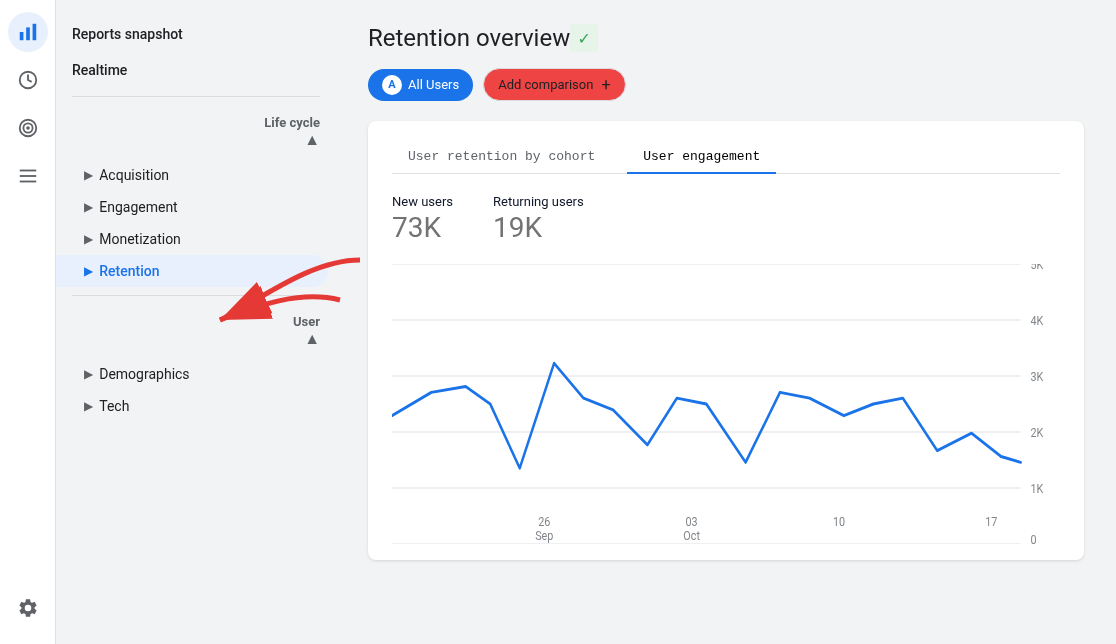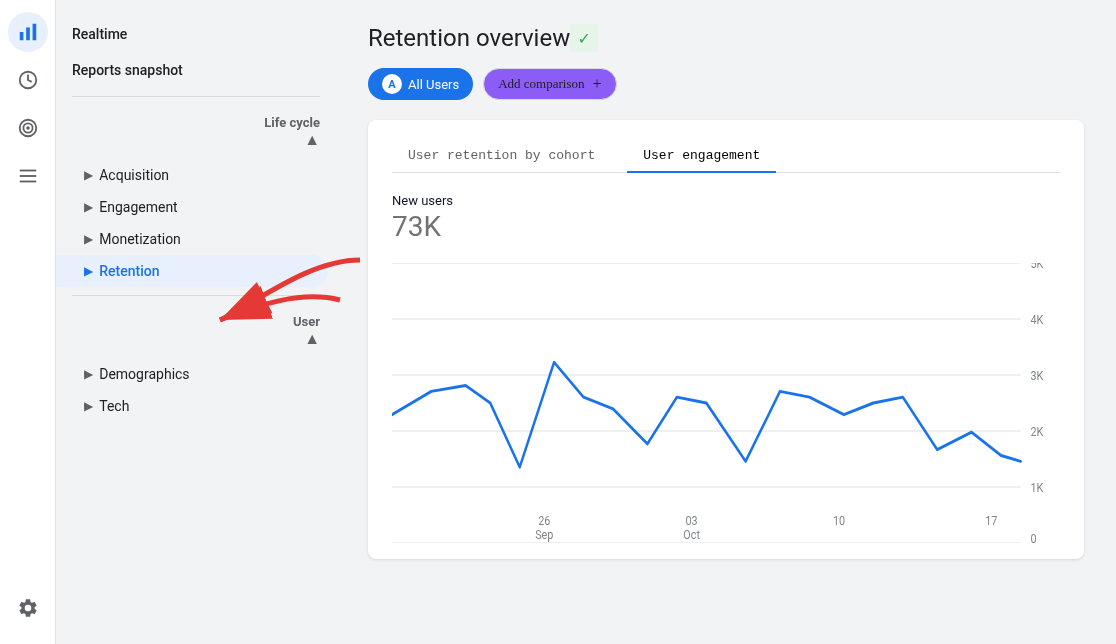"Realtime" div.sidebar-top-item { order: before "Reports snapshot" -> after "Reports snapshot" }
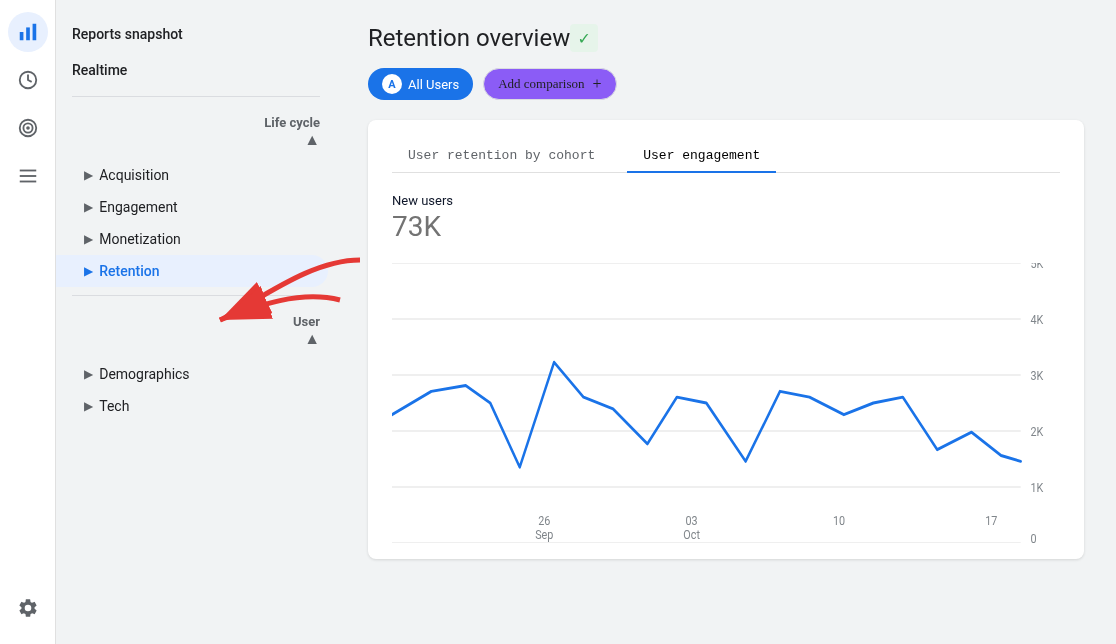"Add comparison" .filter-chip.add { background: #8b5cf6 -> #ef4444; font-family: Liberation Serif, serif -> none }
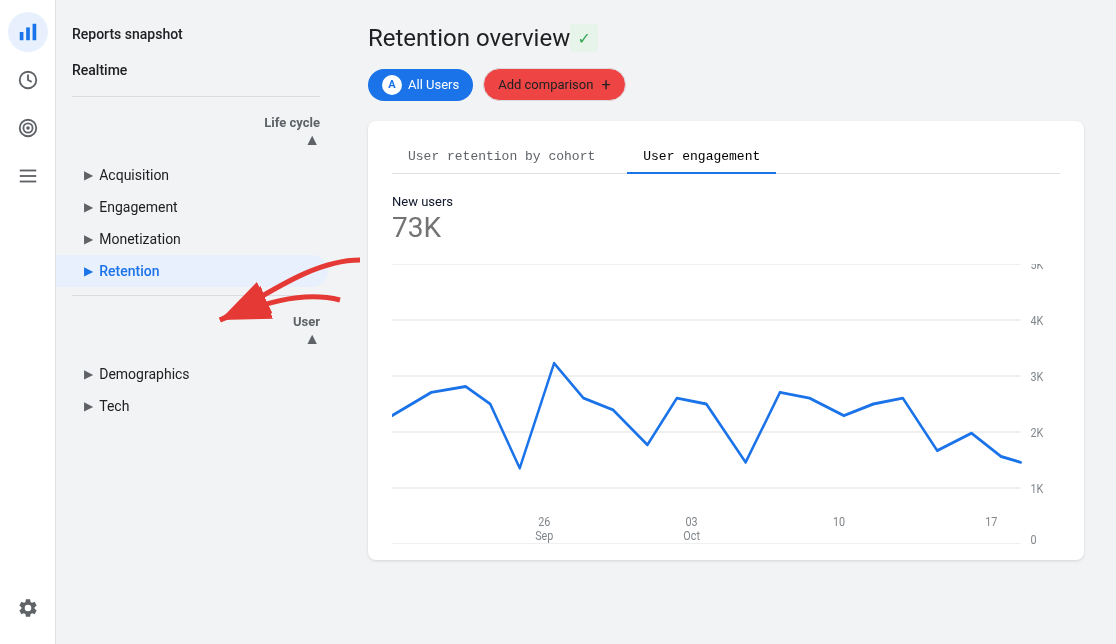"Returning users" div.metric-block { html: none -> <div> <span>Returning users</span> <span>19K</span> </div> }
